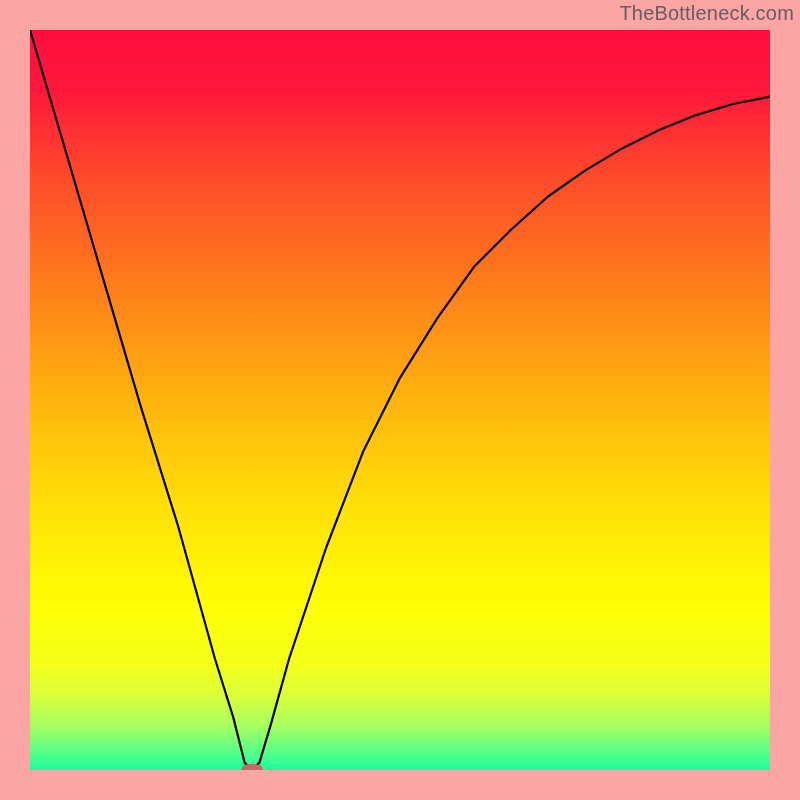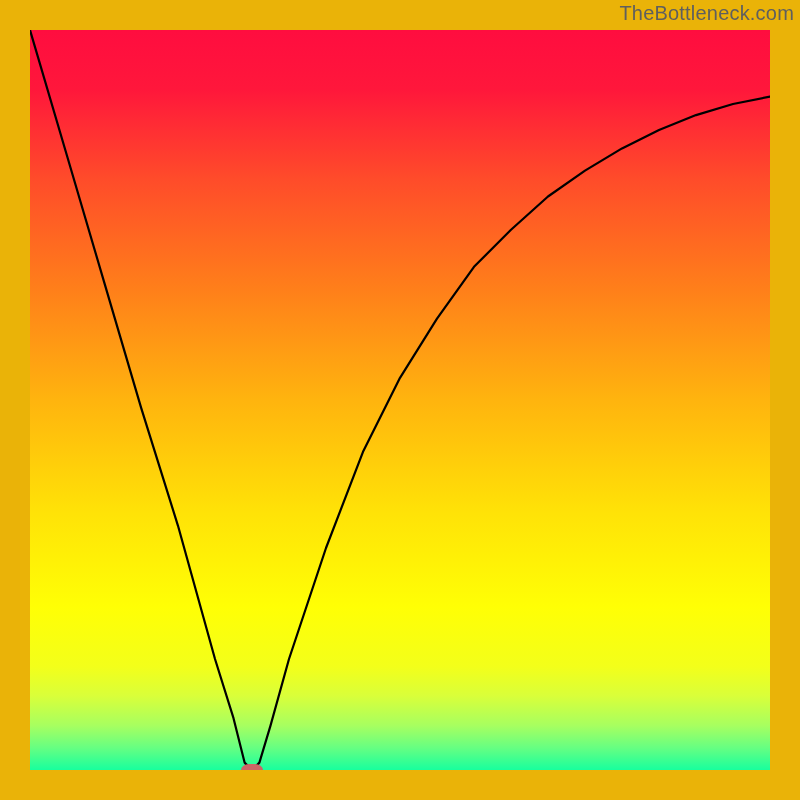"TheBottleneck.com" .frame { background: #eab308 -> #fca5a5 }
